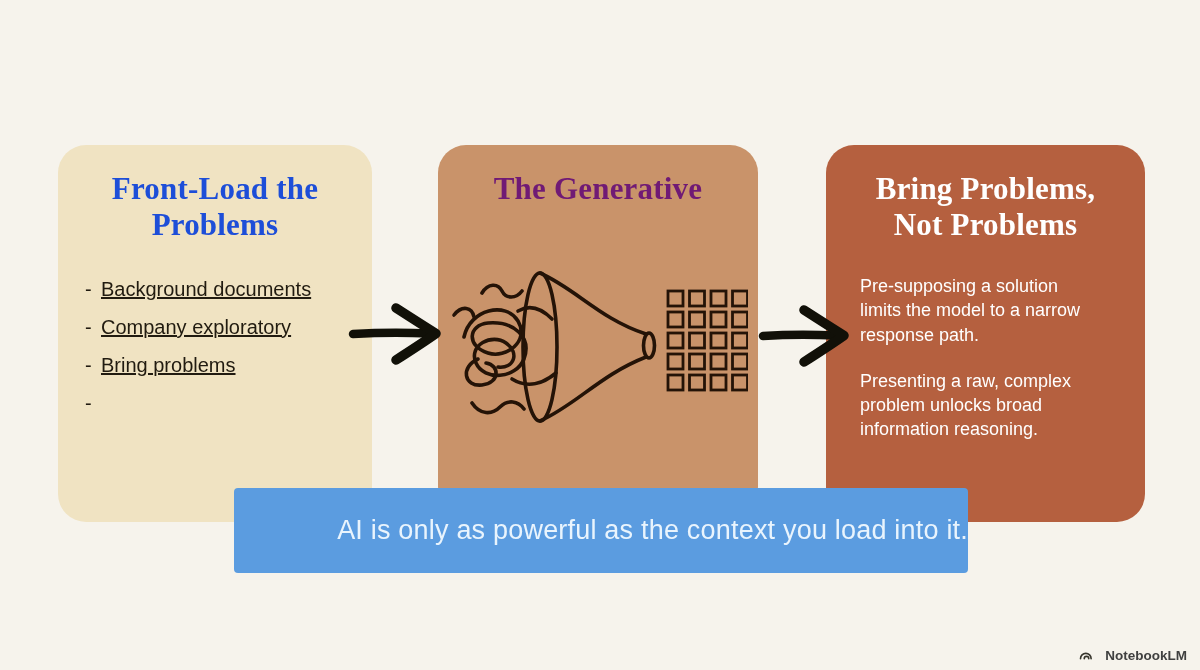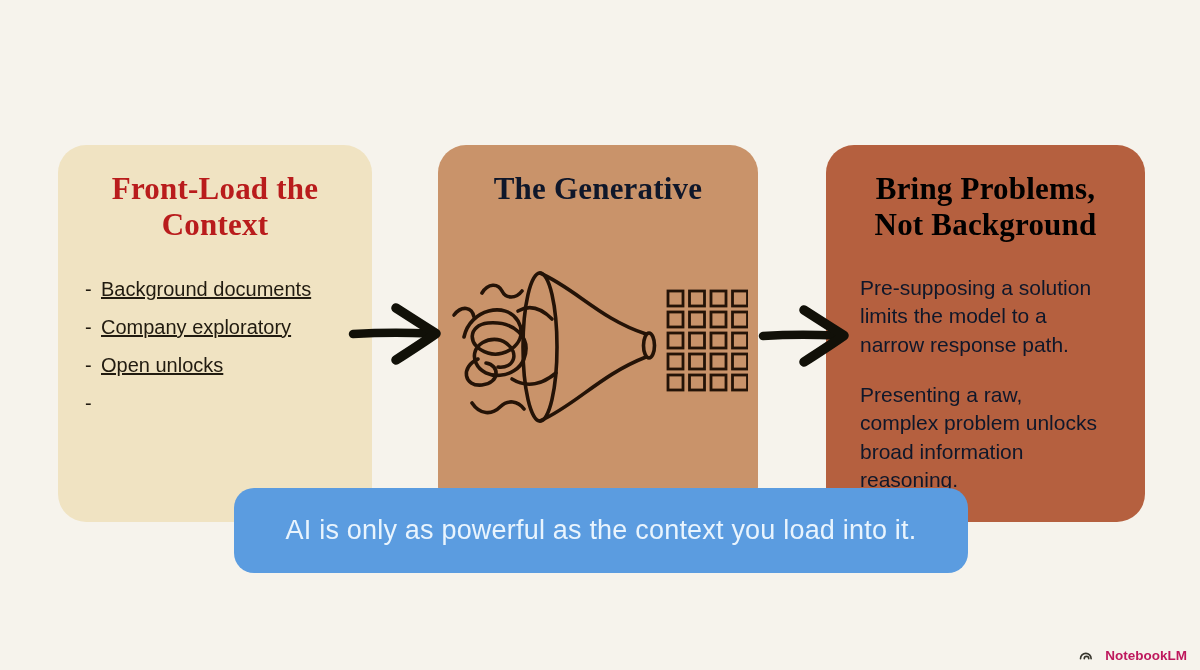"Front-Load the" .card.context .card-title { color: #b91c1c -> #1d4ed8 }
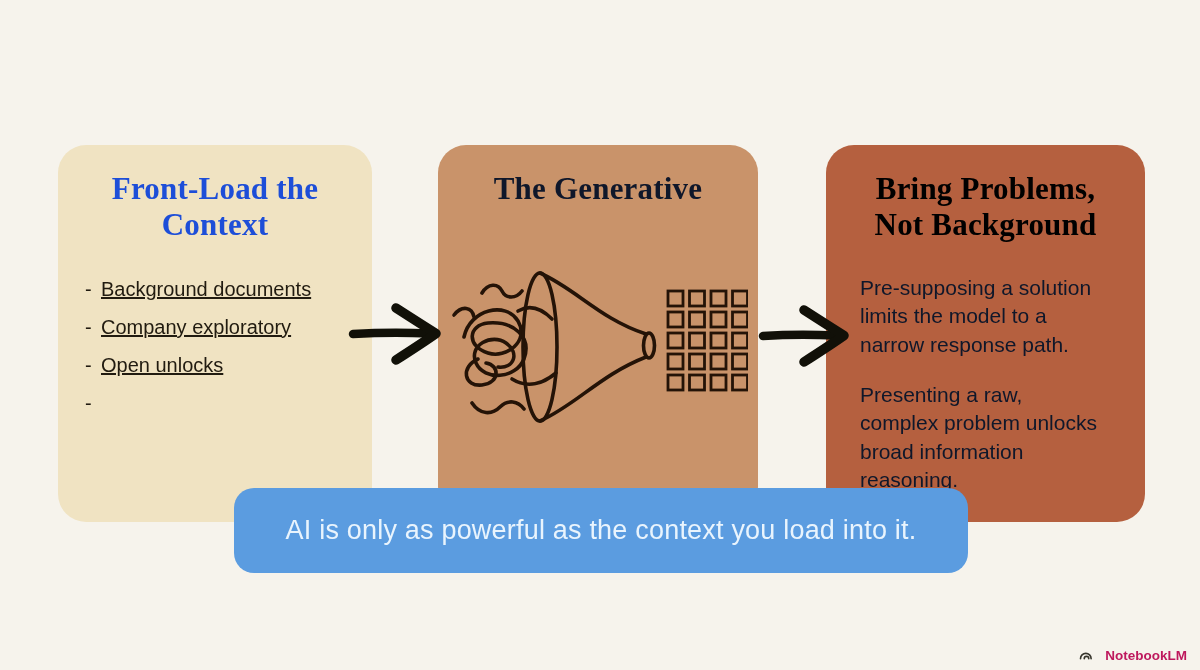"The Generative" .card.engine .card-title { color: #0f172a -> #701a75 }
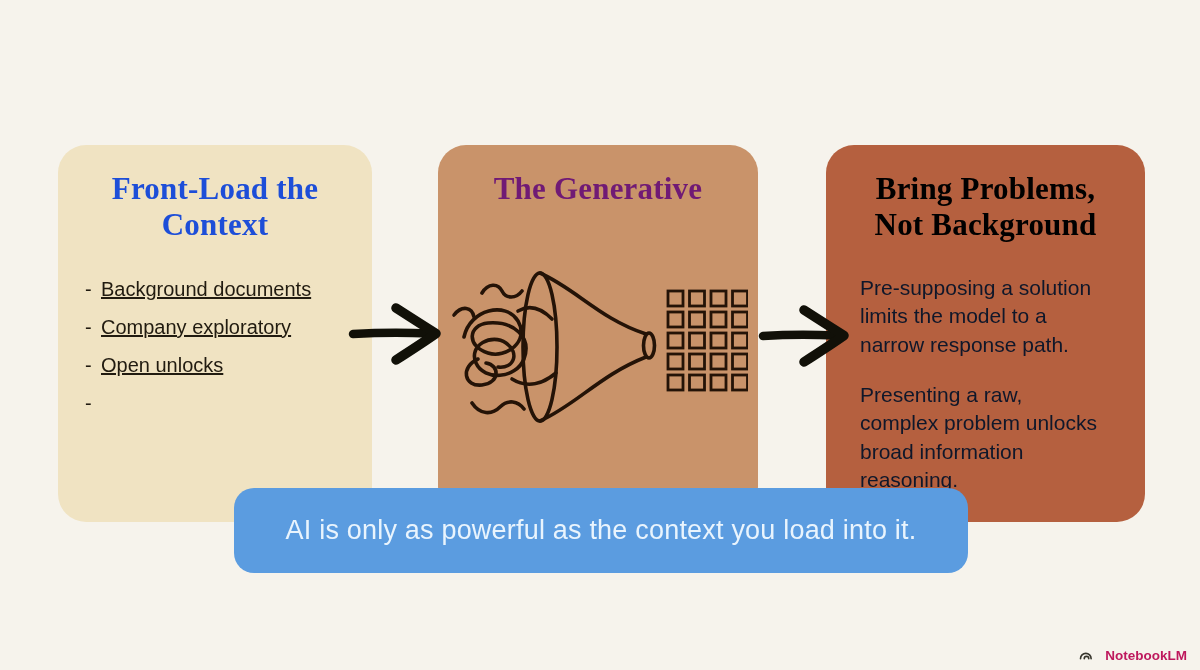"Bring Problems," .card.problems .card-title { color: #000000 -> #ffffff }
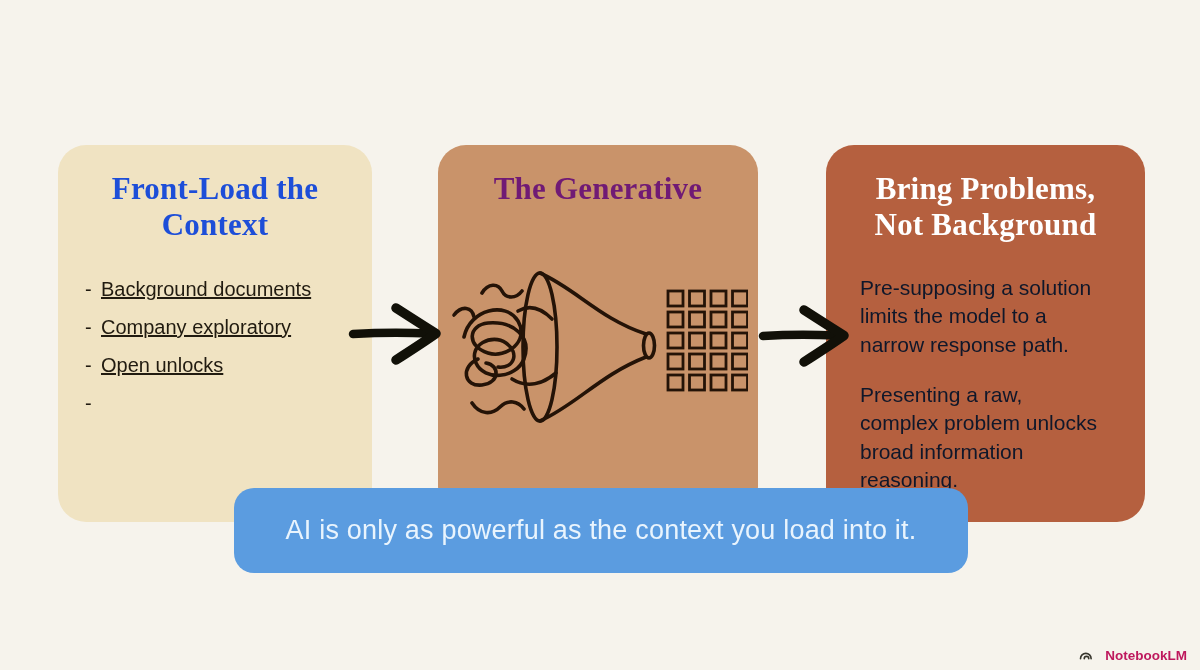"Context" span { text: Context -> Problems }
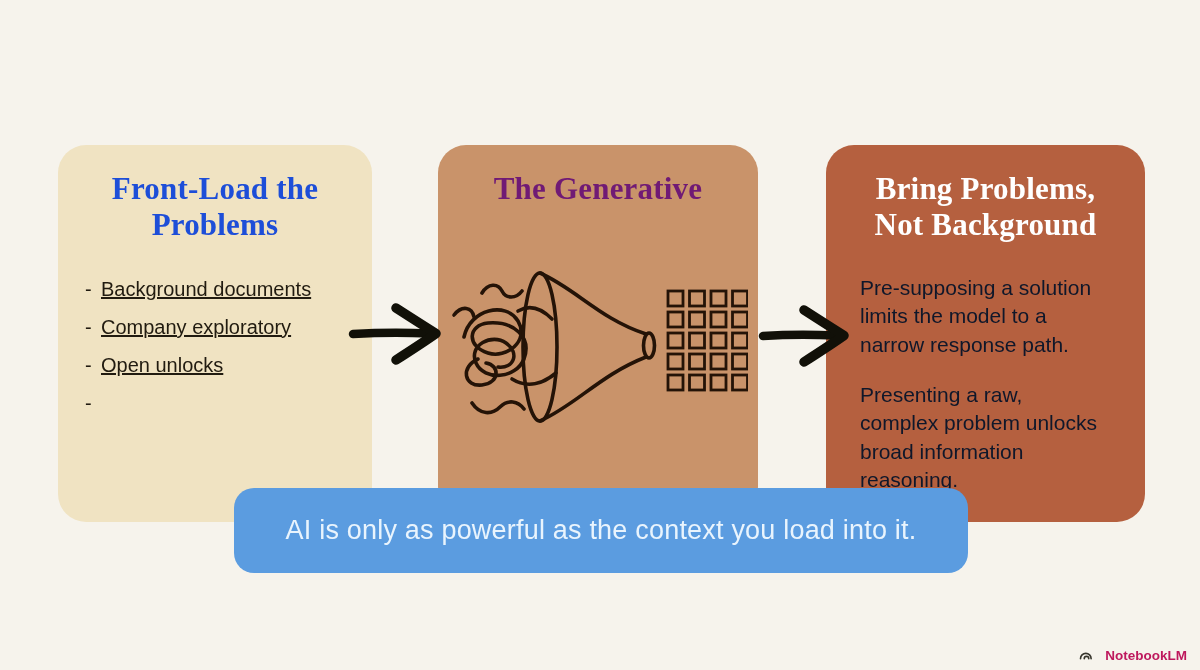"Not Background" span { text: Background -> Problems }
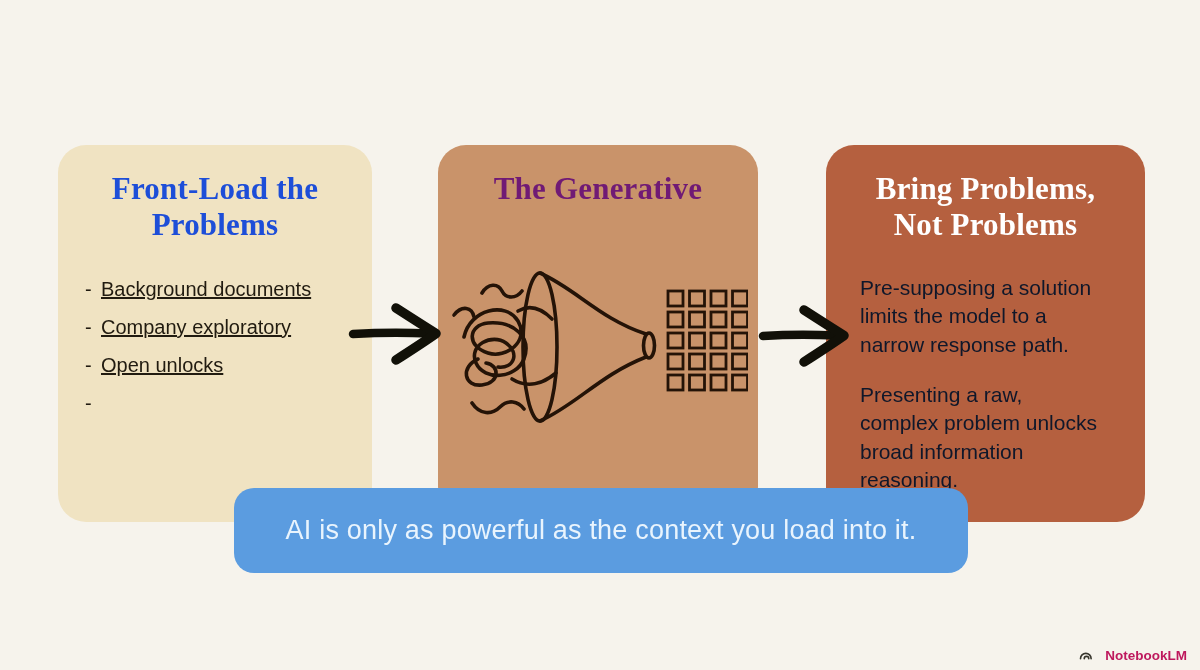"Pre-supposing a solution limits the" .paras { color: #0f172a -> #ffffff; font-size: 21px -> 18px }
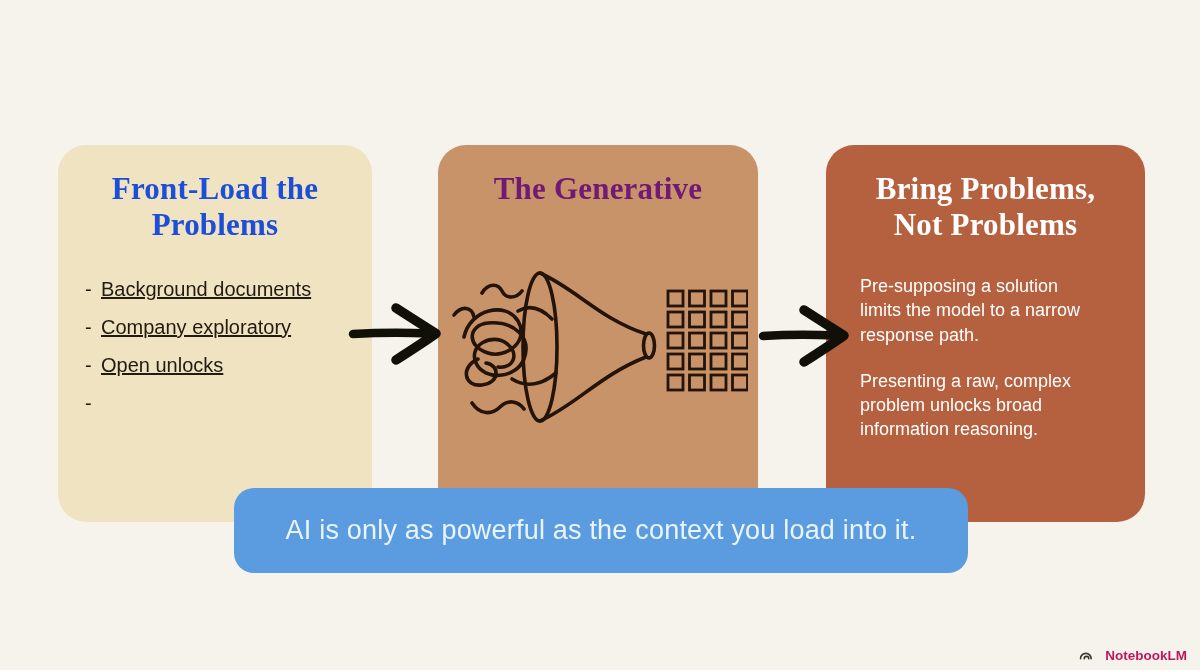"Open unlocks" span.bullet-text { text: Open unlocks -> Bring problems }
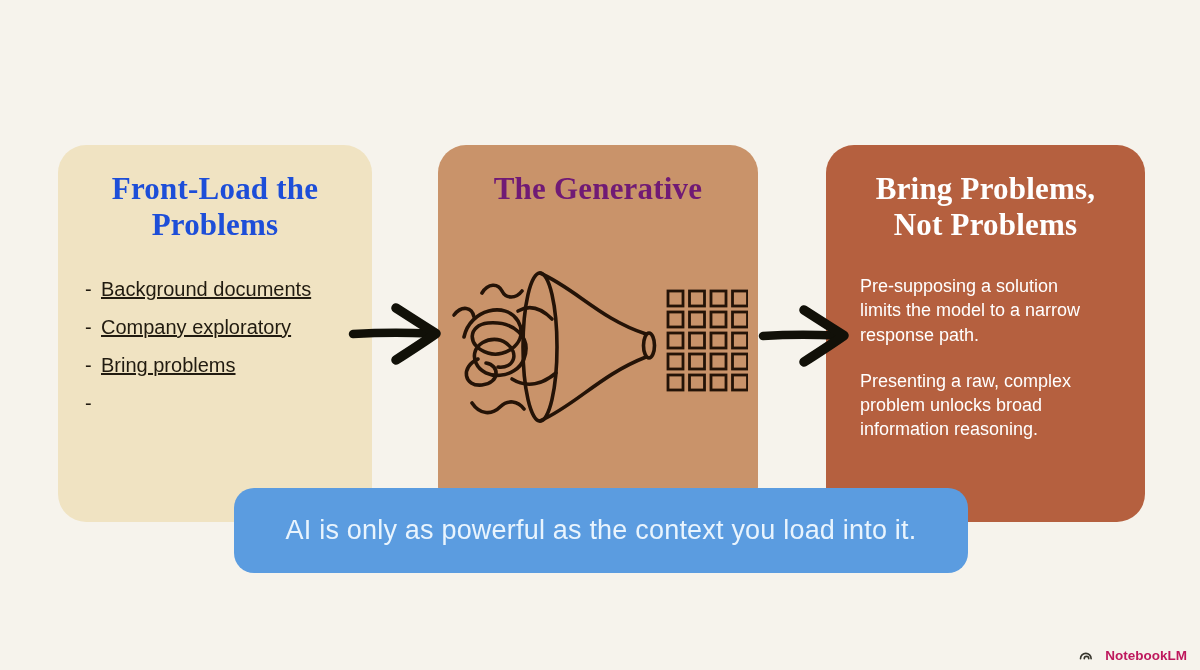"AI is only as powerful" .banner { border-radius: 20px -> 4px; justify-content: center -> flex-end }
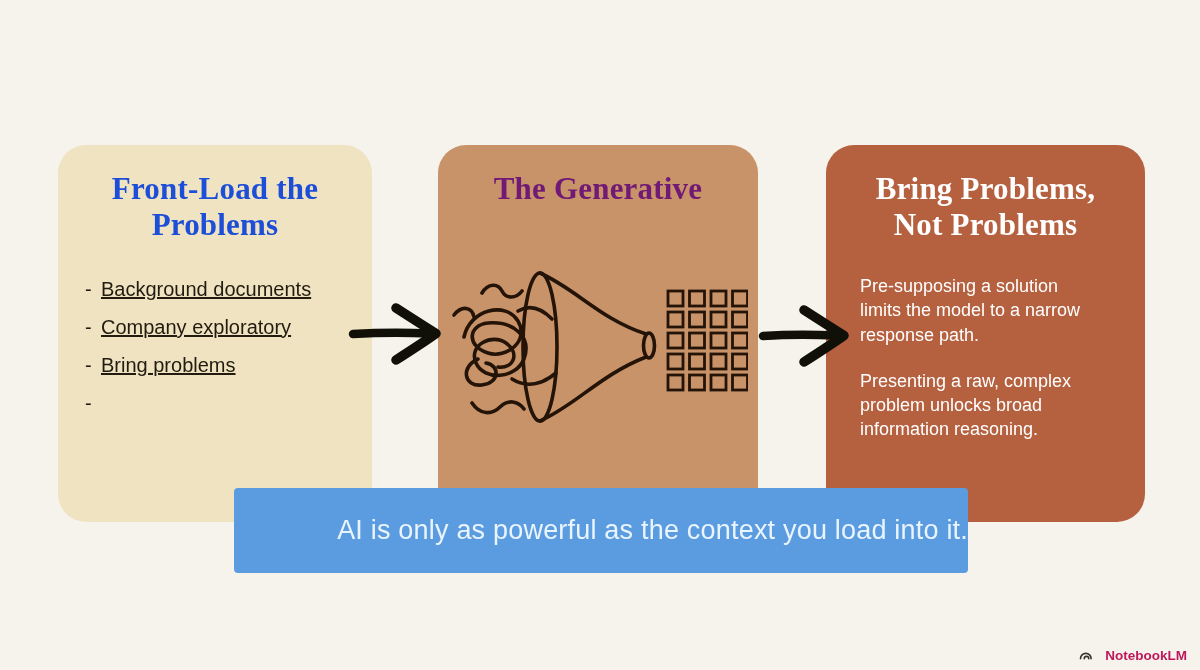"NotebookLM" .brand { color: #be185d -> #404040 }
